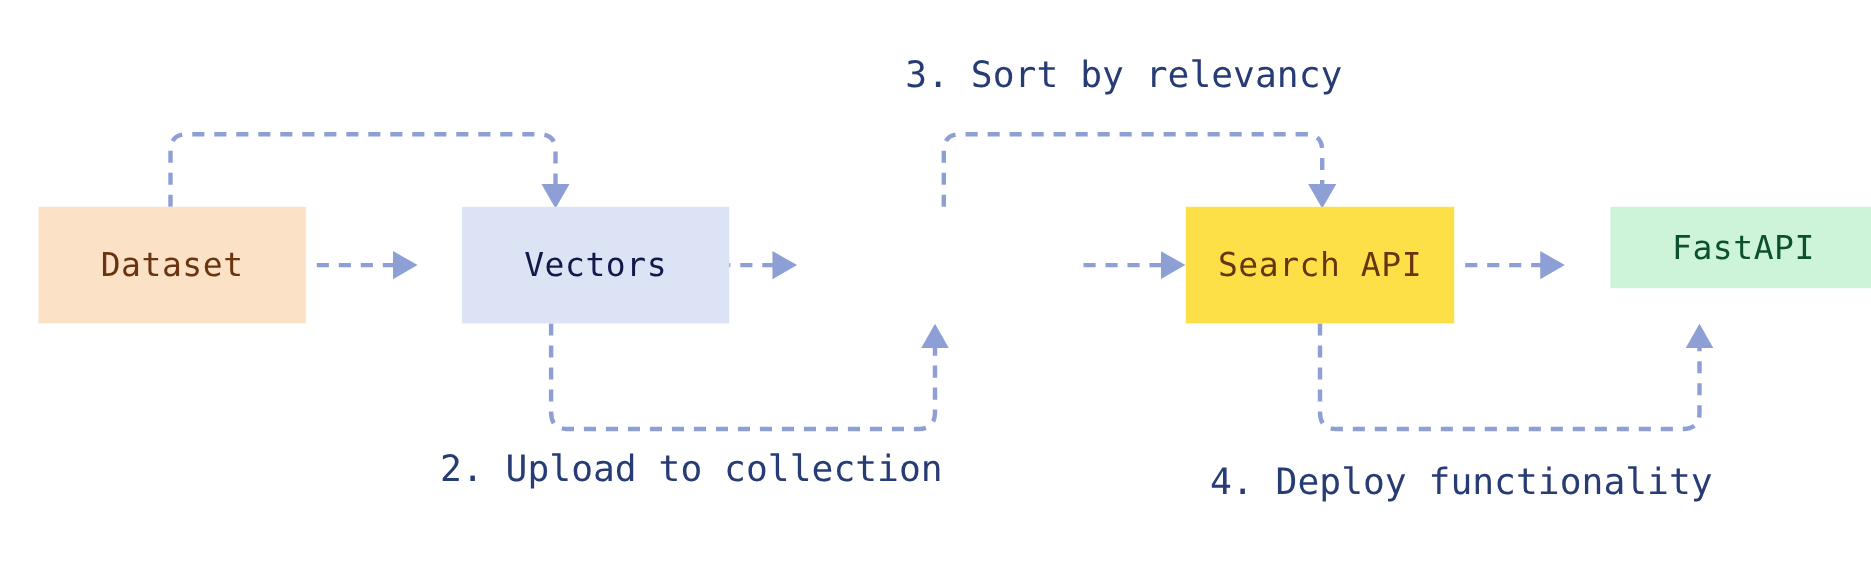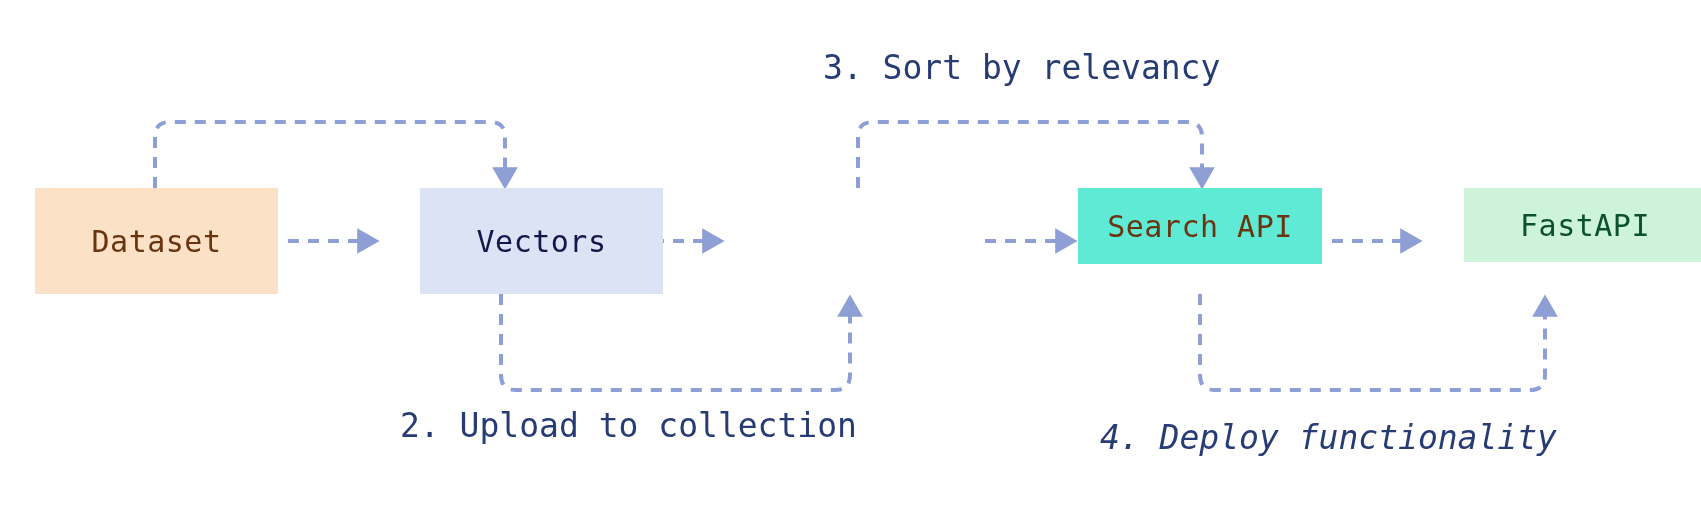"Search API" div.node-box { background: #5eead4 -> #fde047; height: 76px -> 106px }
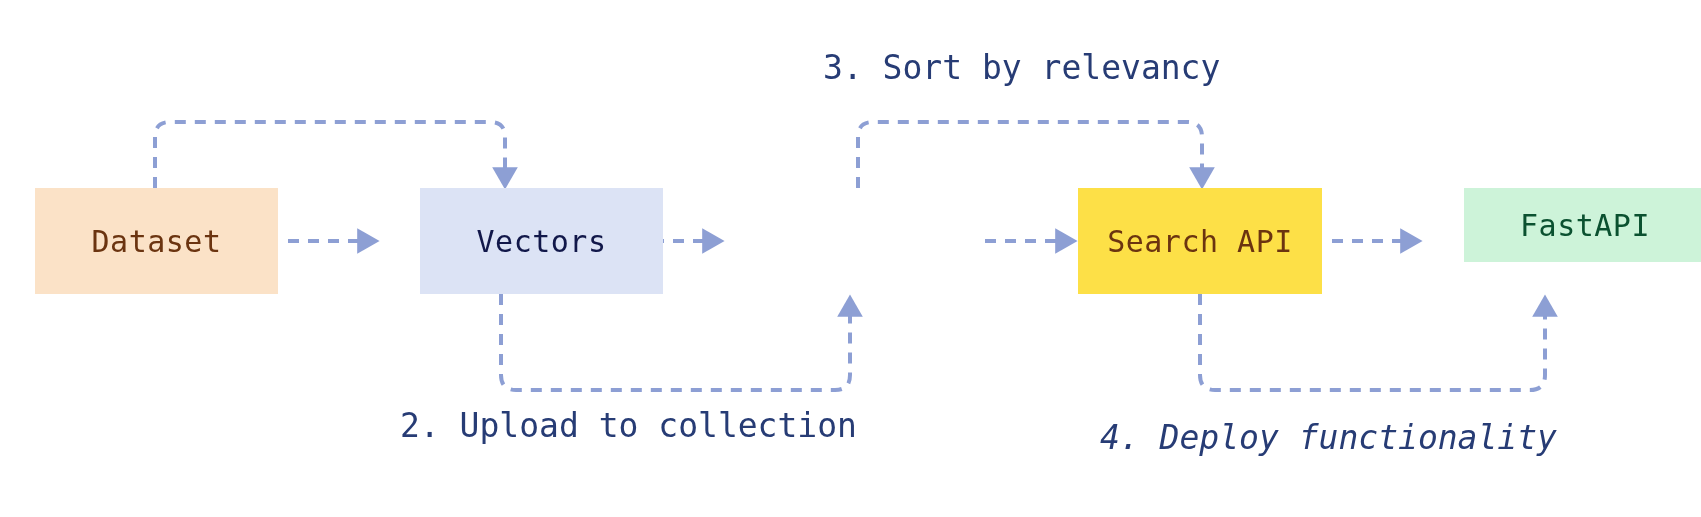"4. Deploy functionality" div.step-label { font-style: italic -> none }
